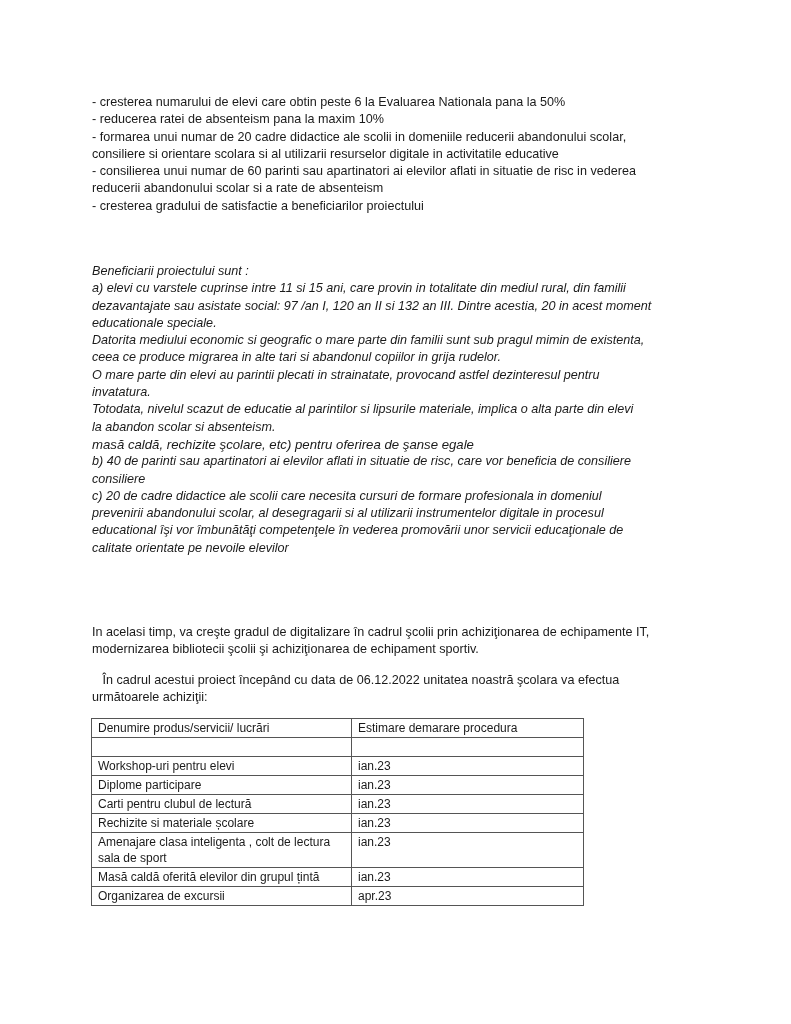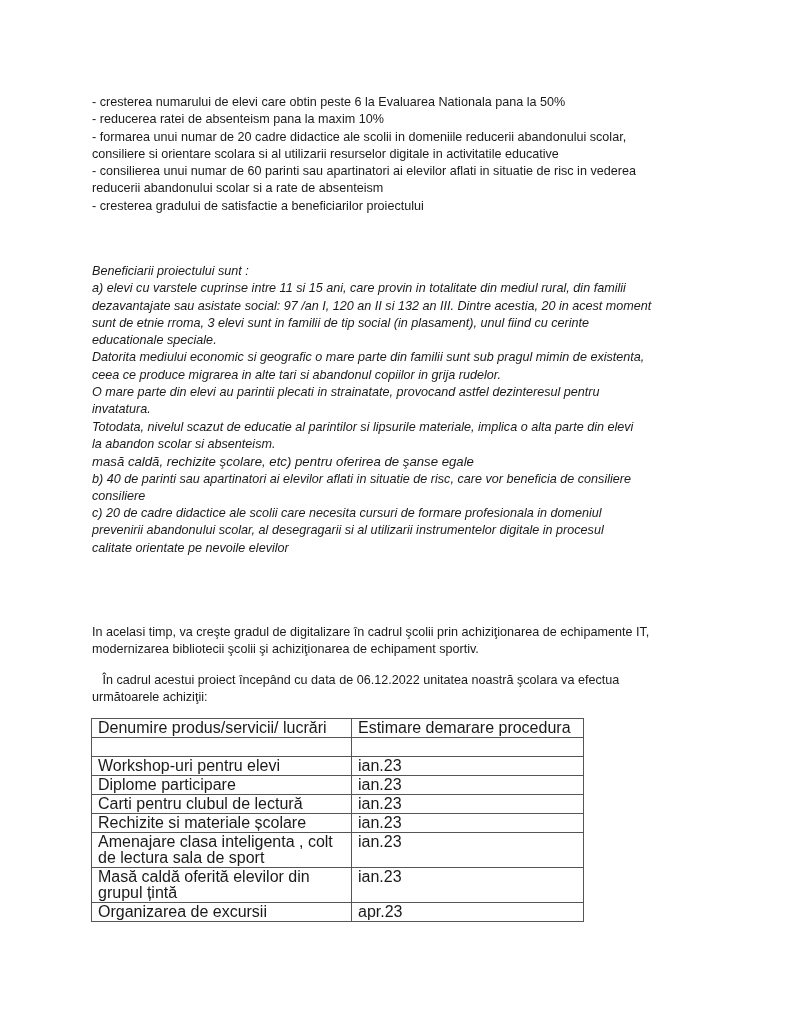"sunt de etnie rroma, 3" p { html: <p>sunt de etnie rroma, 3 elevi sunt in familii de tip social (in plasament), unul fiind cu cerinte</p> -> none }
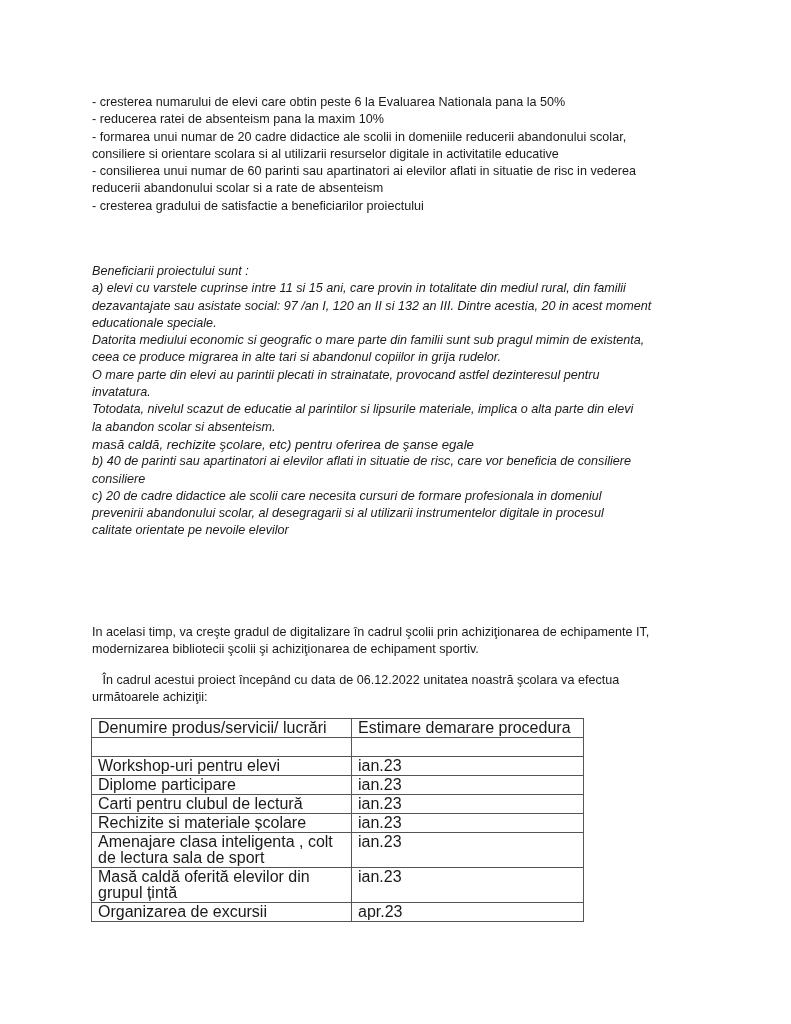"educational îşi vor îmbunătăţi" p { html: none -> <p>educational îşi vor îmbunătăţi competenţele în vederea promovării unor servicii educaţionale de</p> }
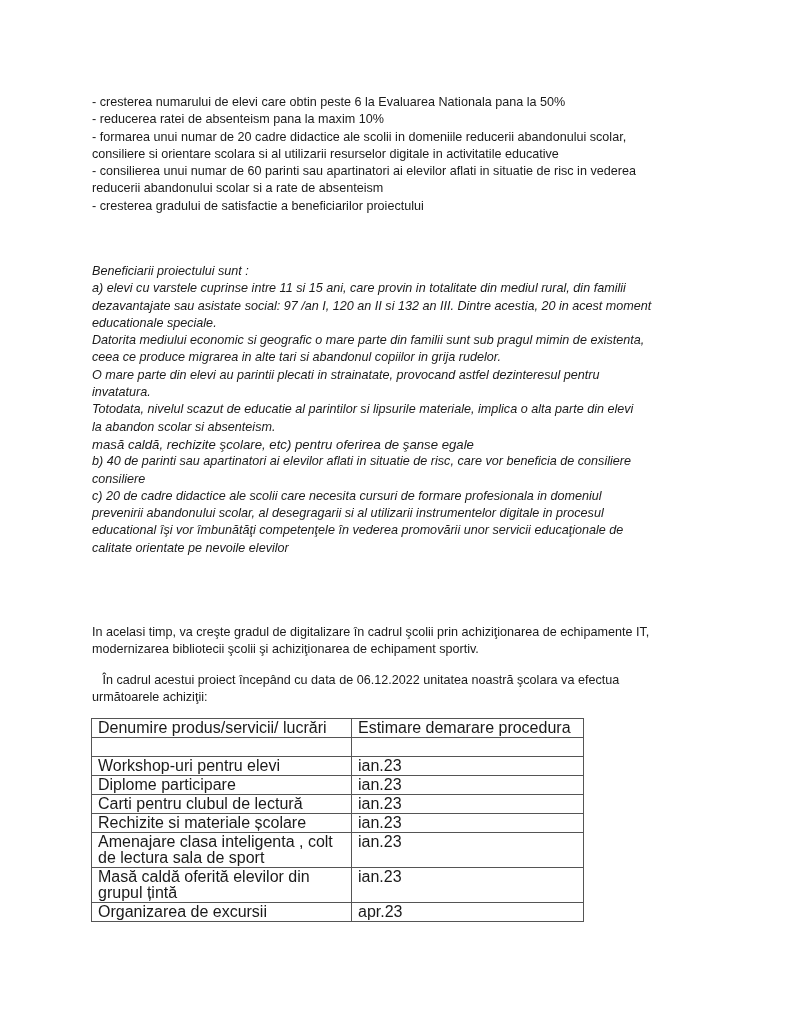"Denumire produs/servicii/ lucrări" table.acq { font-size: 16px -> 12px }
